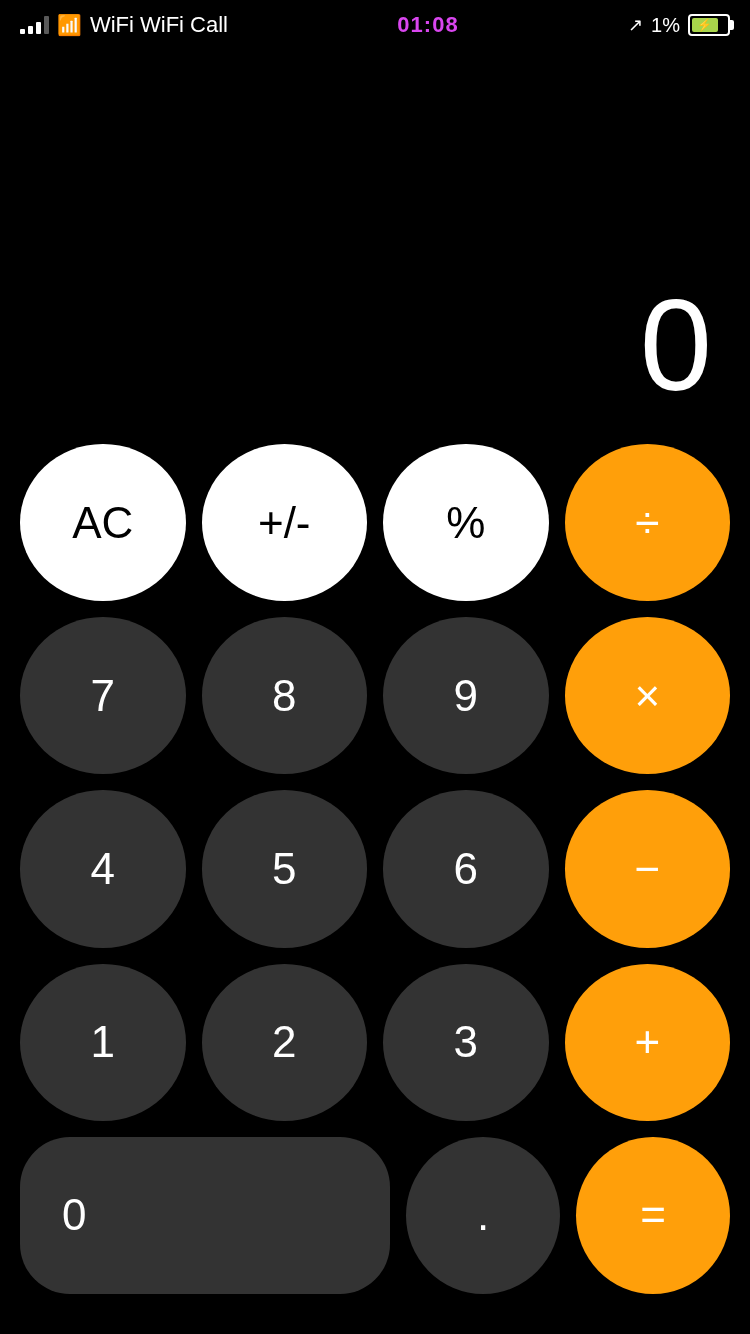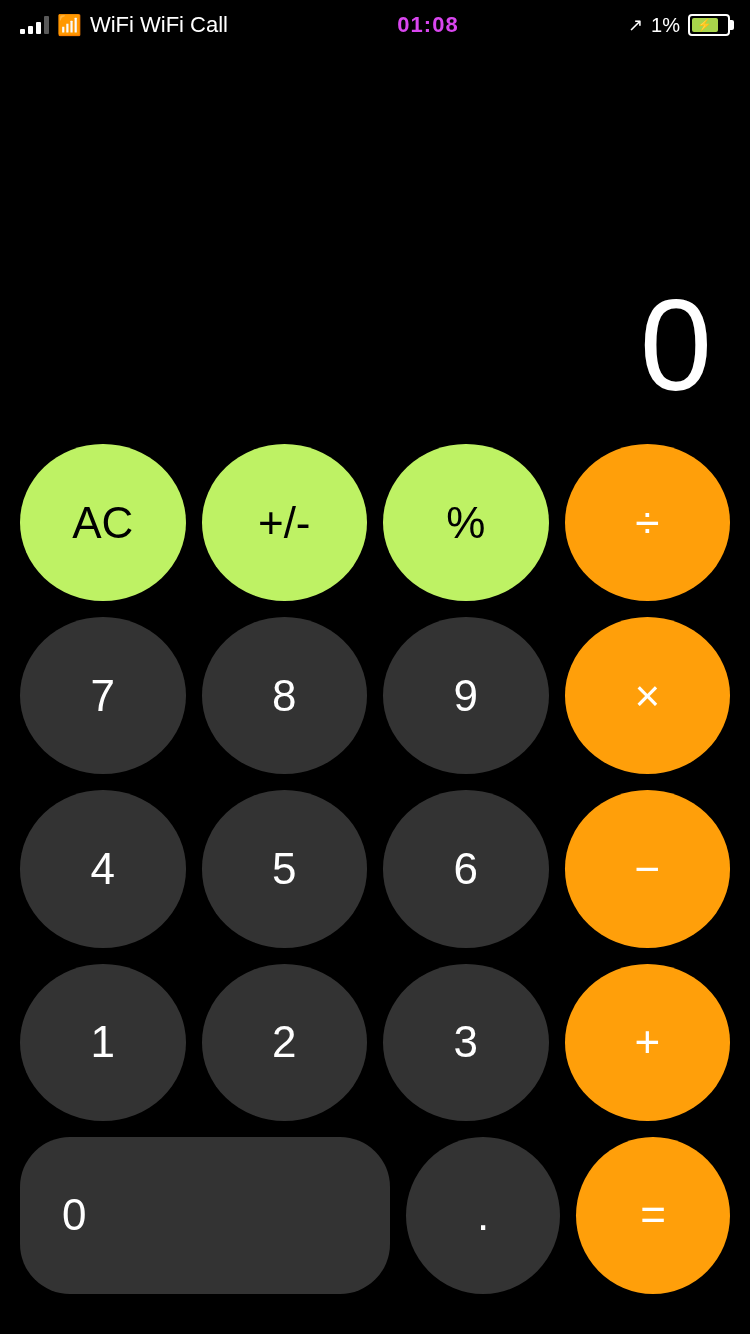"AC" .btn-gray { background: #bef264 -> #ffffff }
